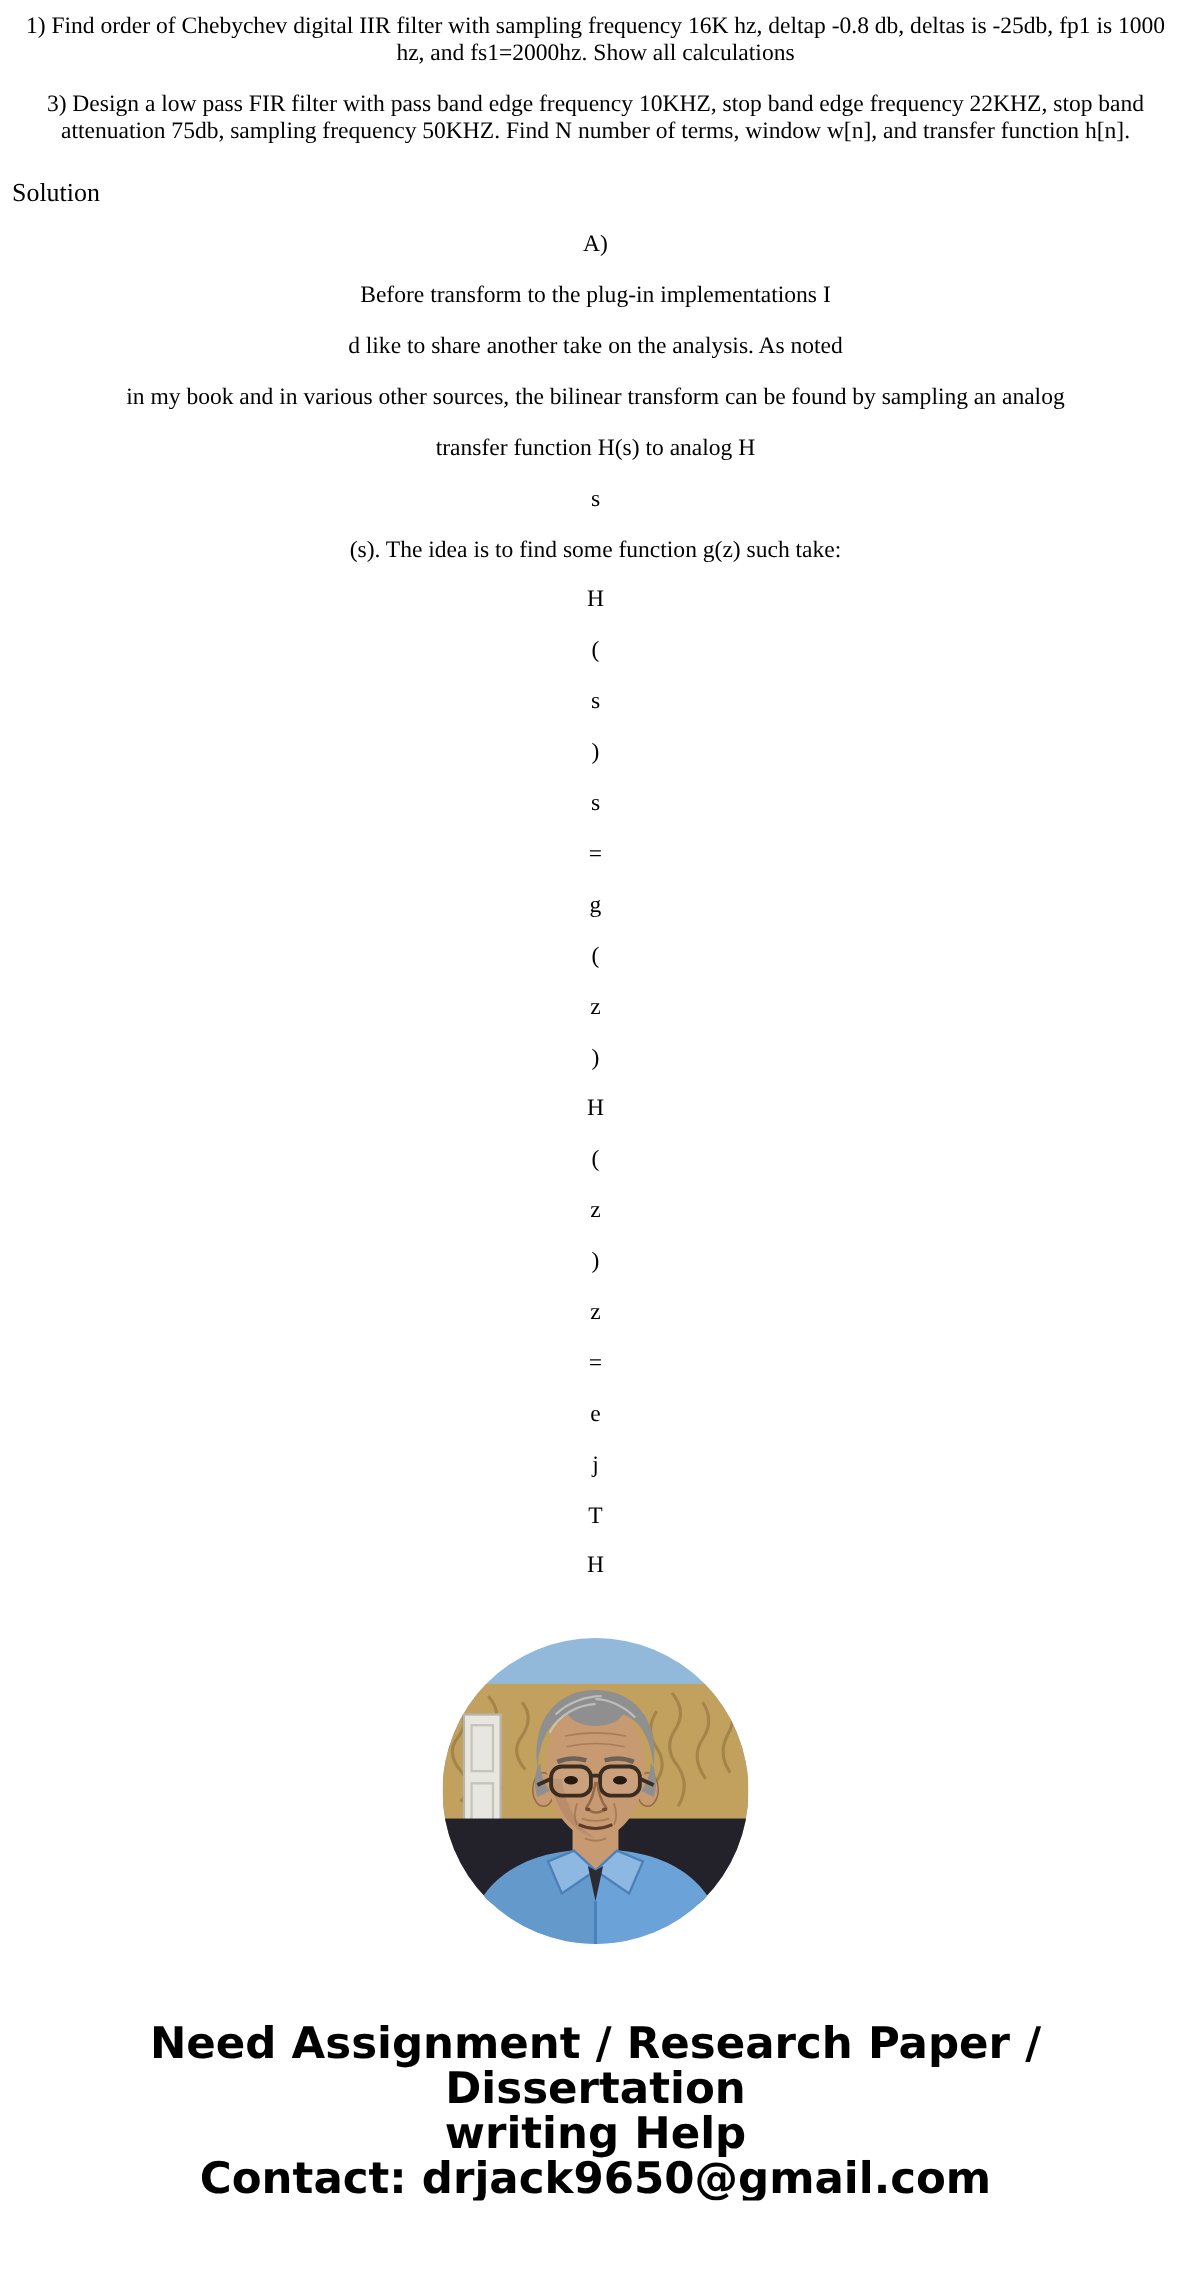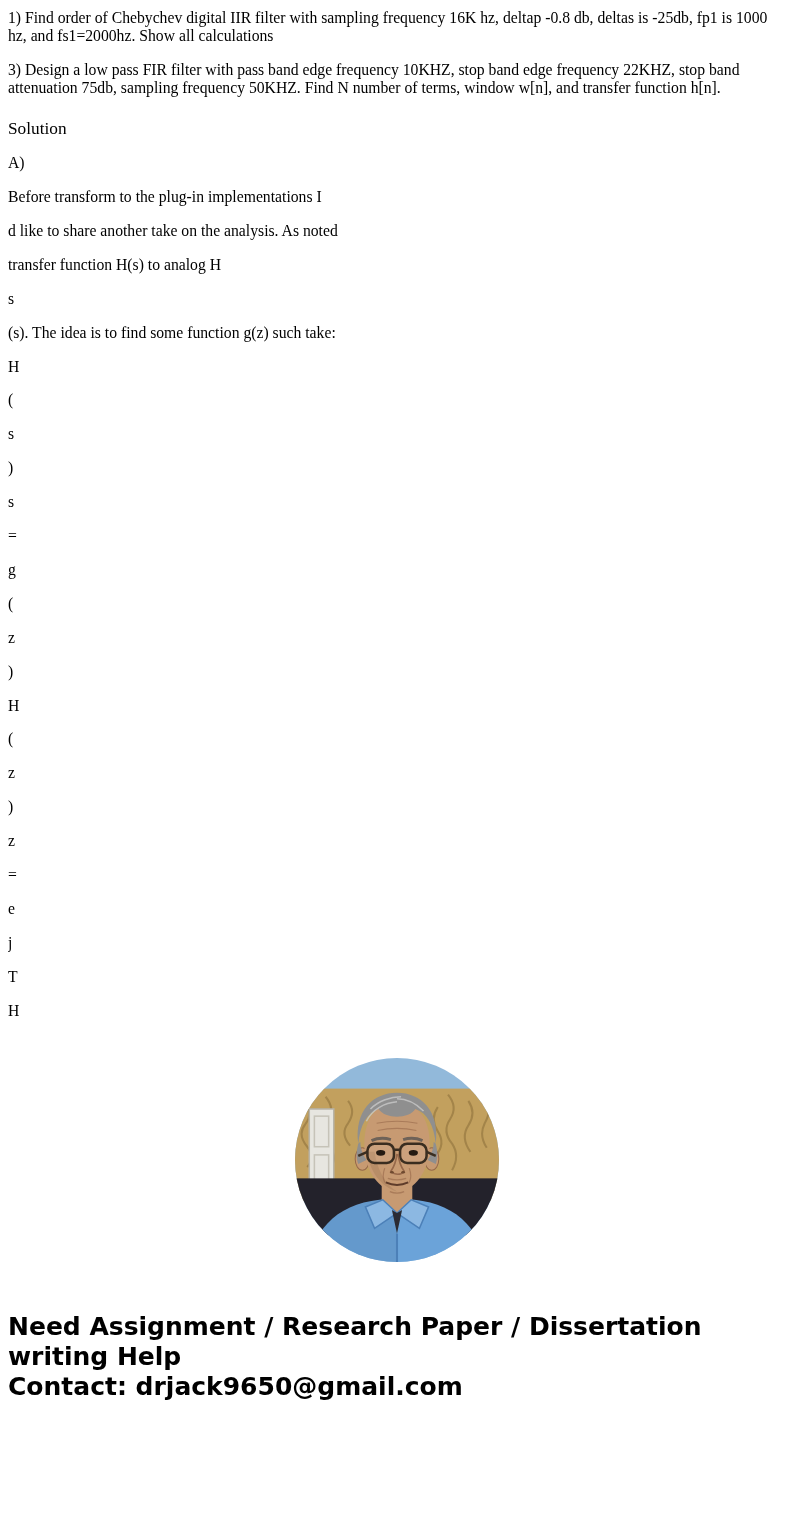"1) Find order of Chebychev" p.doc { text-align: none -> center }
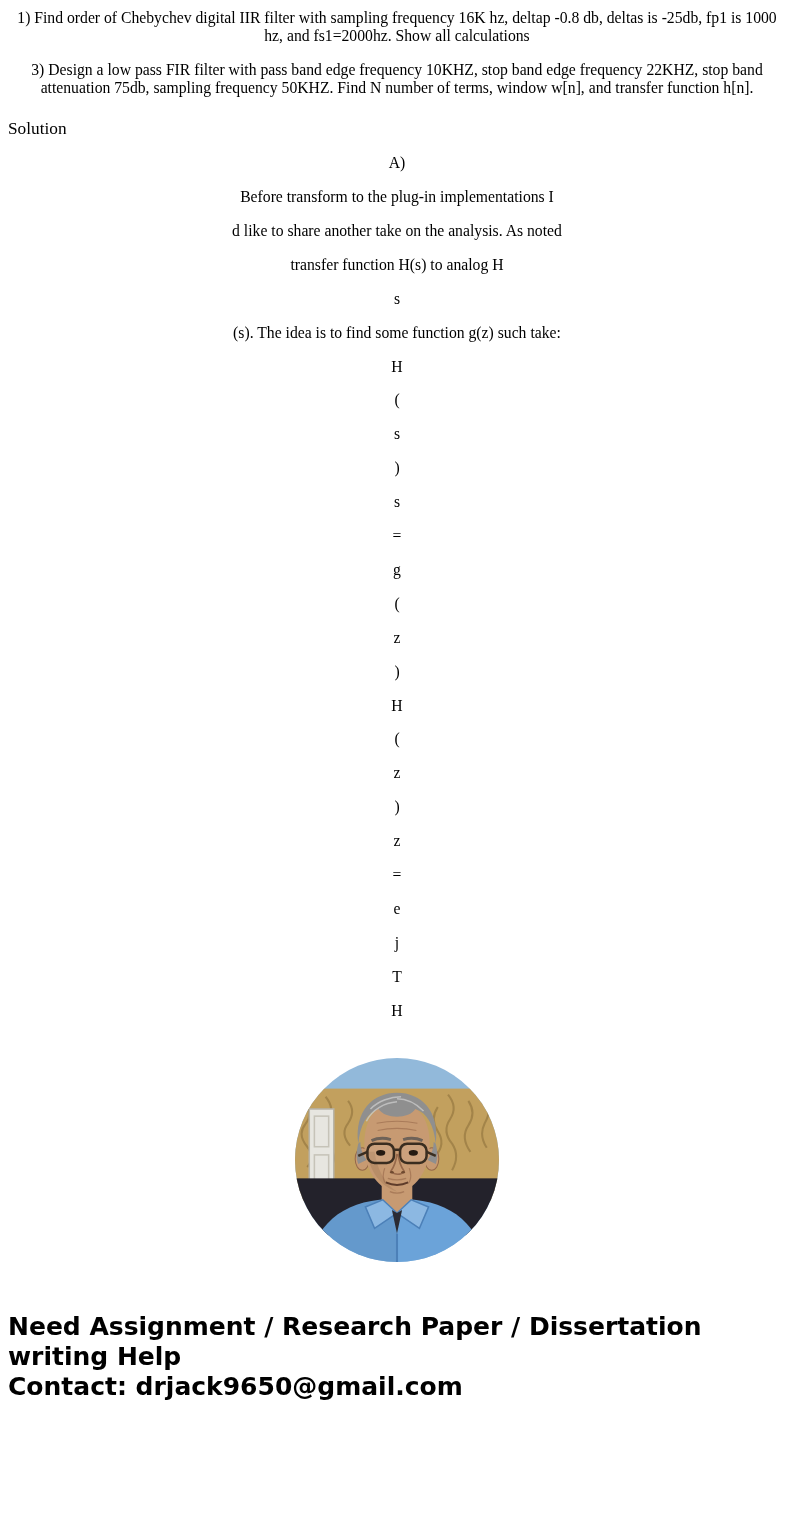"in my book and in" p.doc { html: none -> <p>in my book and in various other sources, the bilinear transform can be found by sampling an analog</p> }
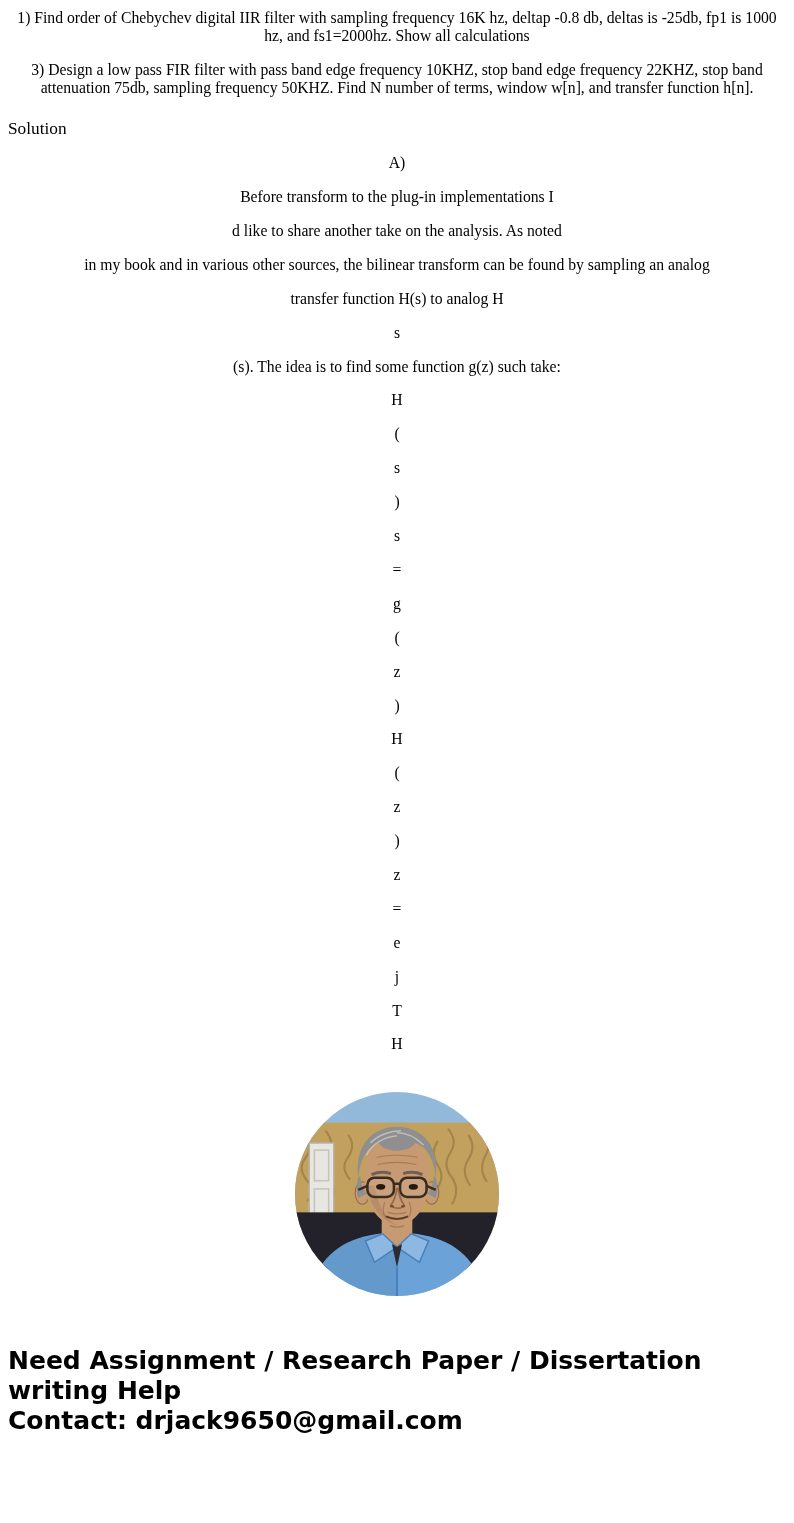"Need Assignment / Research Paper" .footer { font-size: 25px -> 29px; text-align: none -> center }
